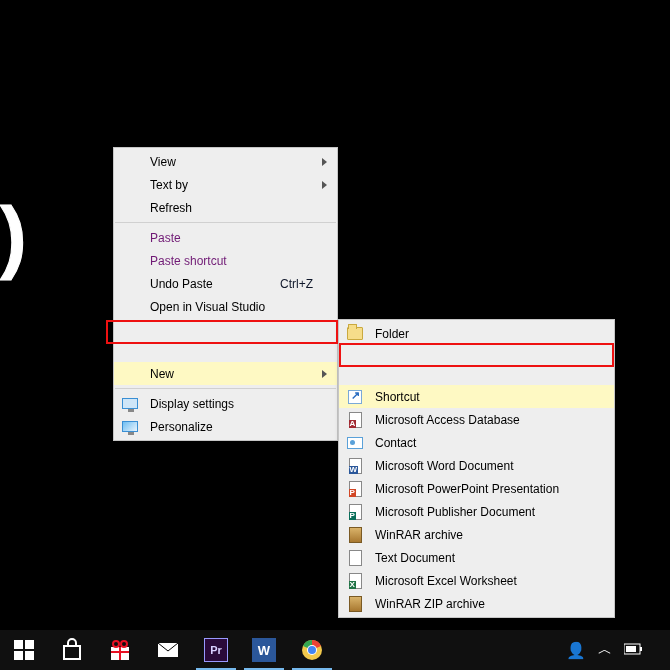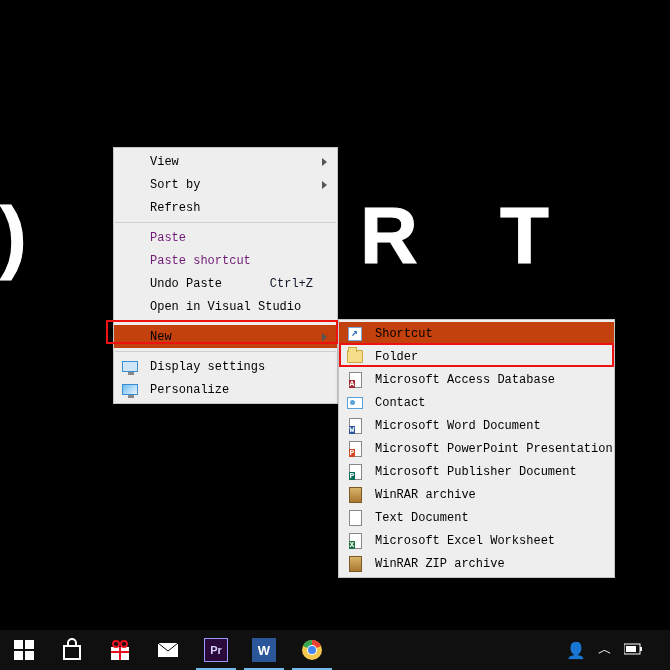"View" .menu { font-family: Liberation Mono, monospace -> none }
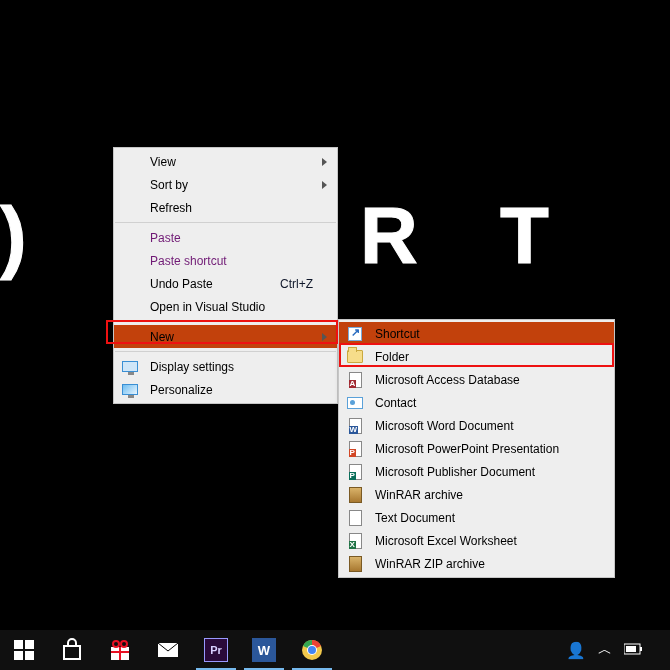"Sort by" span { text: Sort -> Text }
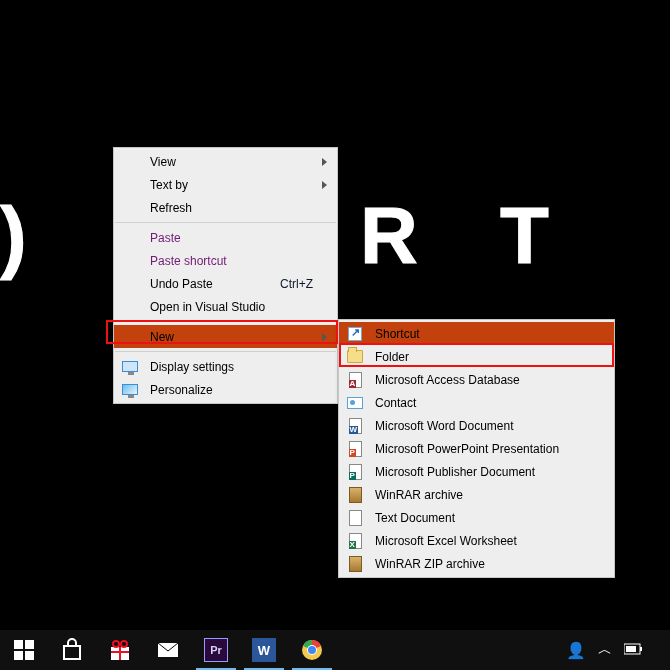"R T" div.bg-text { html: <div>R T</div> -> none }
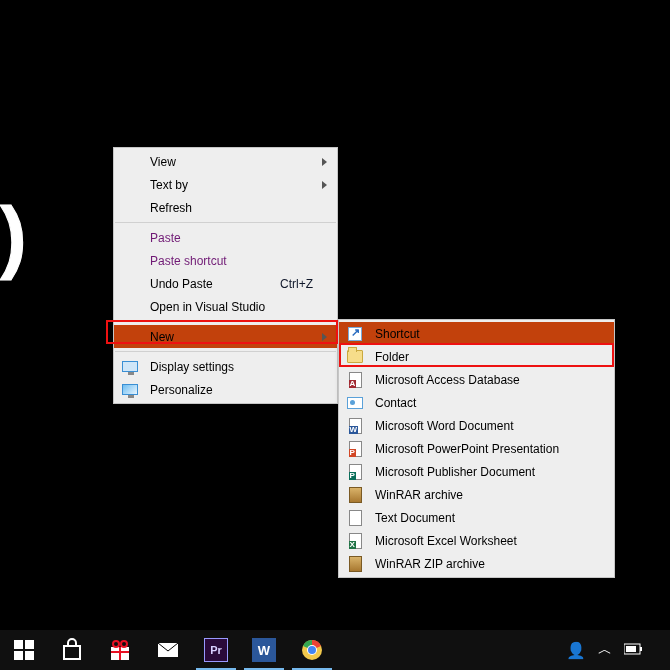"New" .menu-item.highlight { background: #c2410c -> #fef9c3; margin-top: none -> 40px }
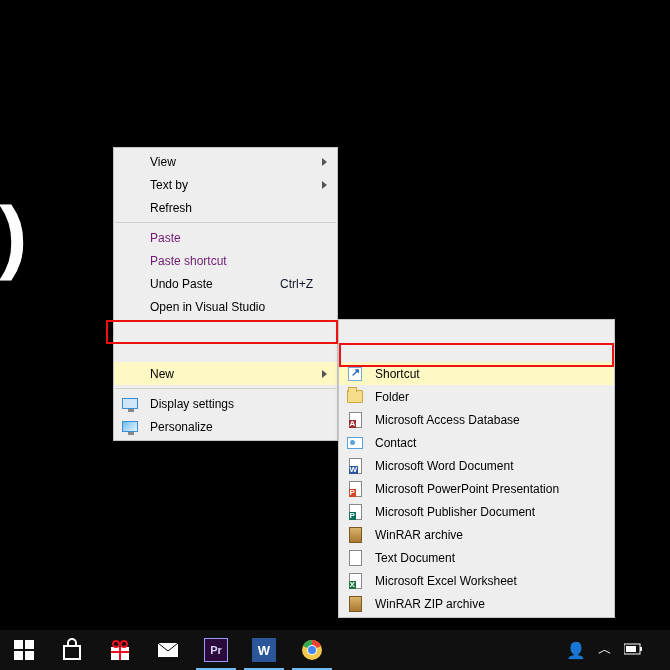"Shortcut" div.menu-item { order: before "Folder" -> after "Folder" }
